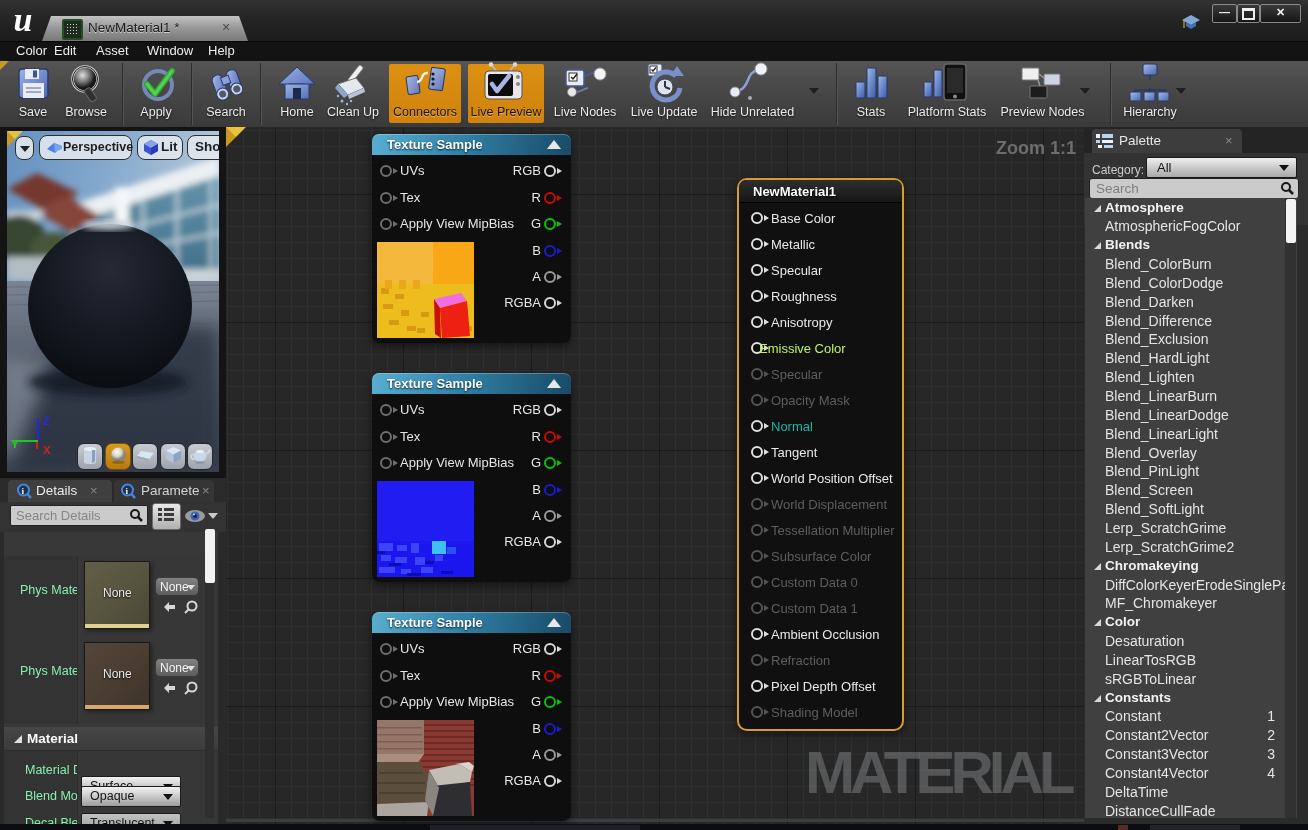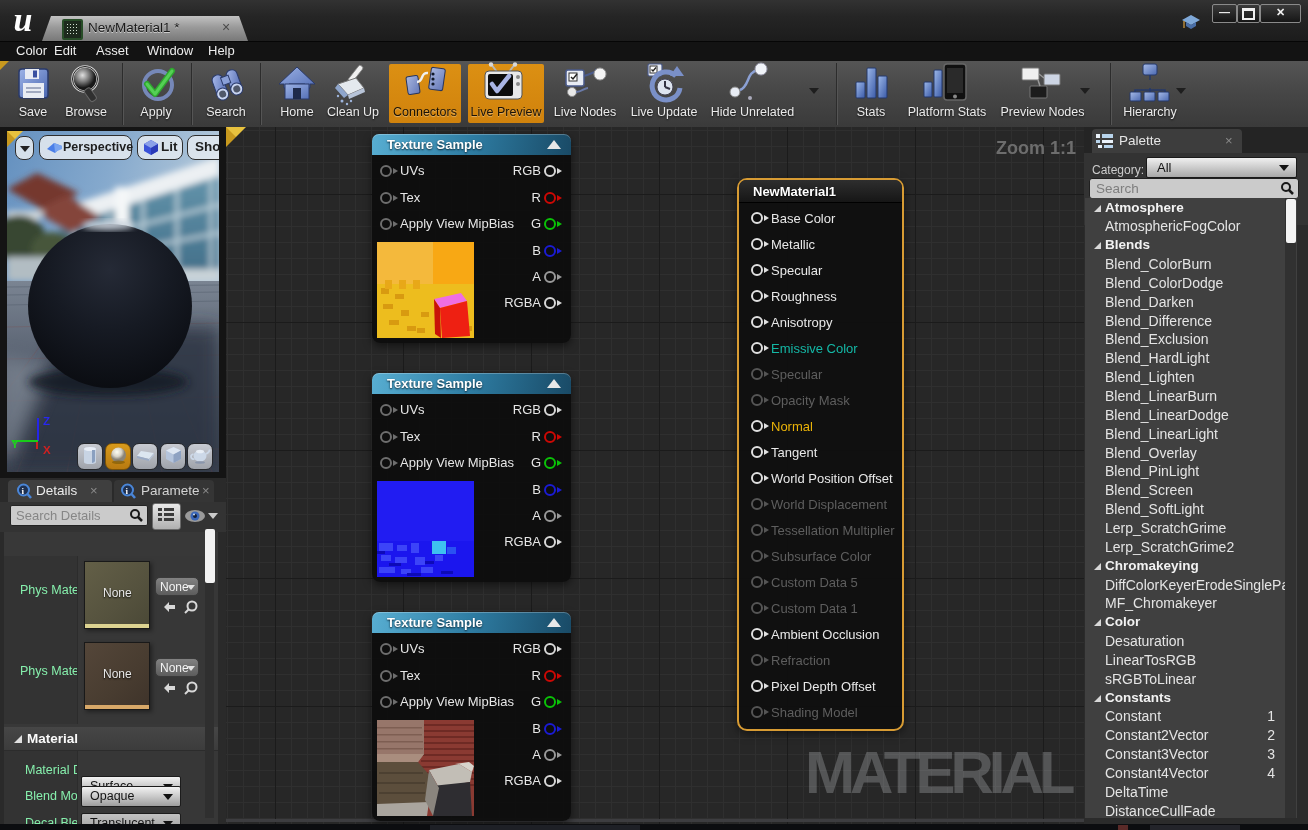"Emissive Color" div.pinlbl { color: #14b8a6 -> #bef264; left: 32px -> 20px }
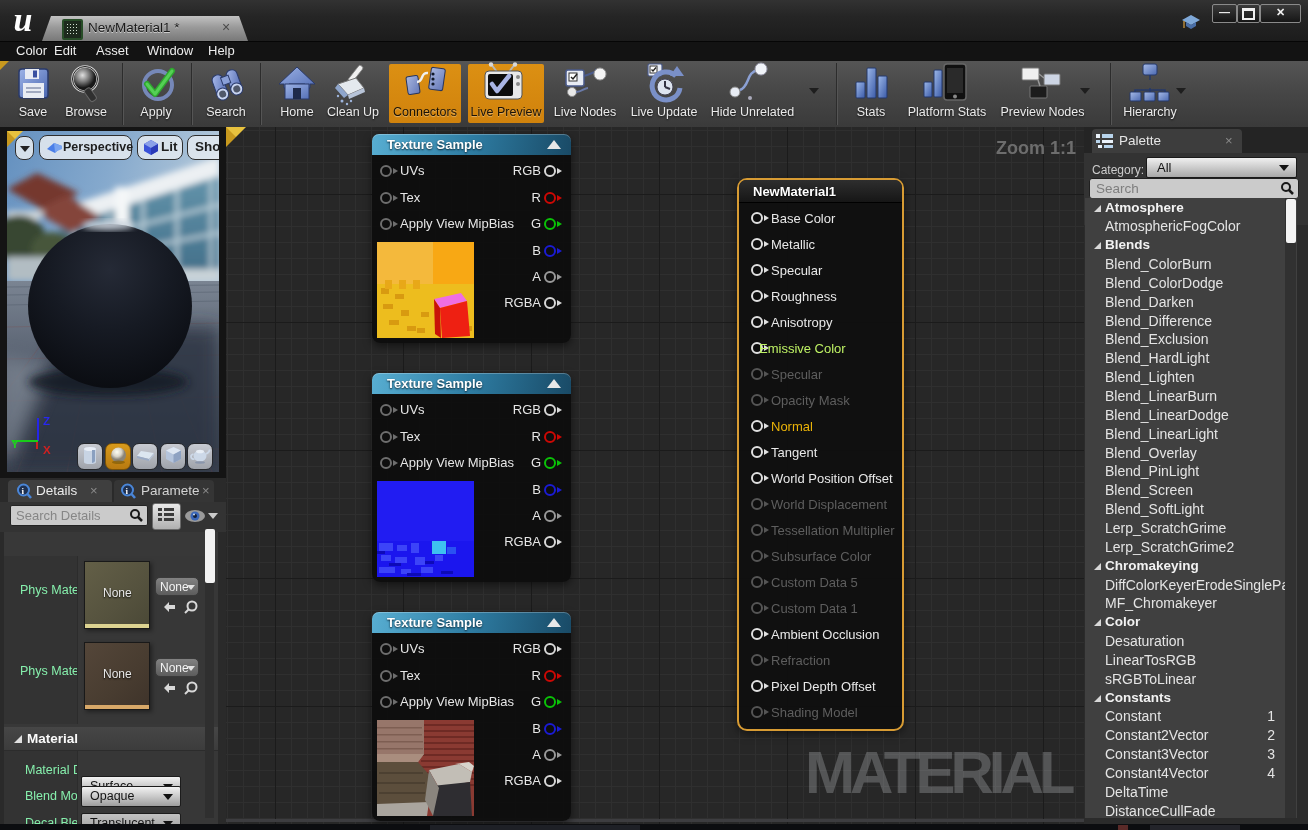"Normal" div.pinlbl { color: #eab308 -> #14b8a6 }
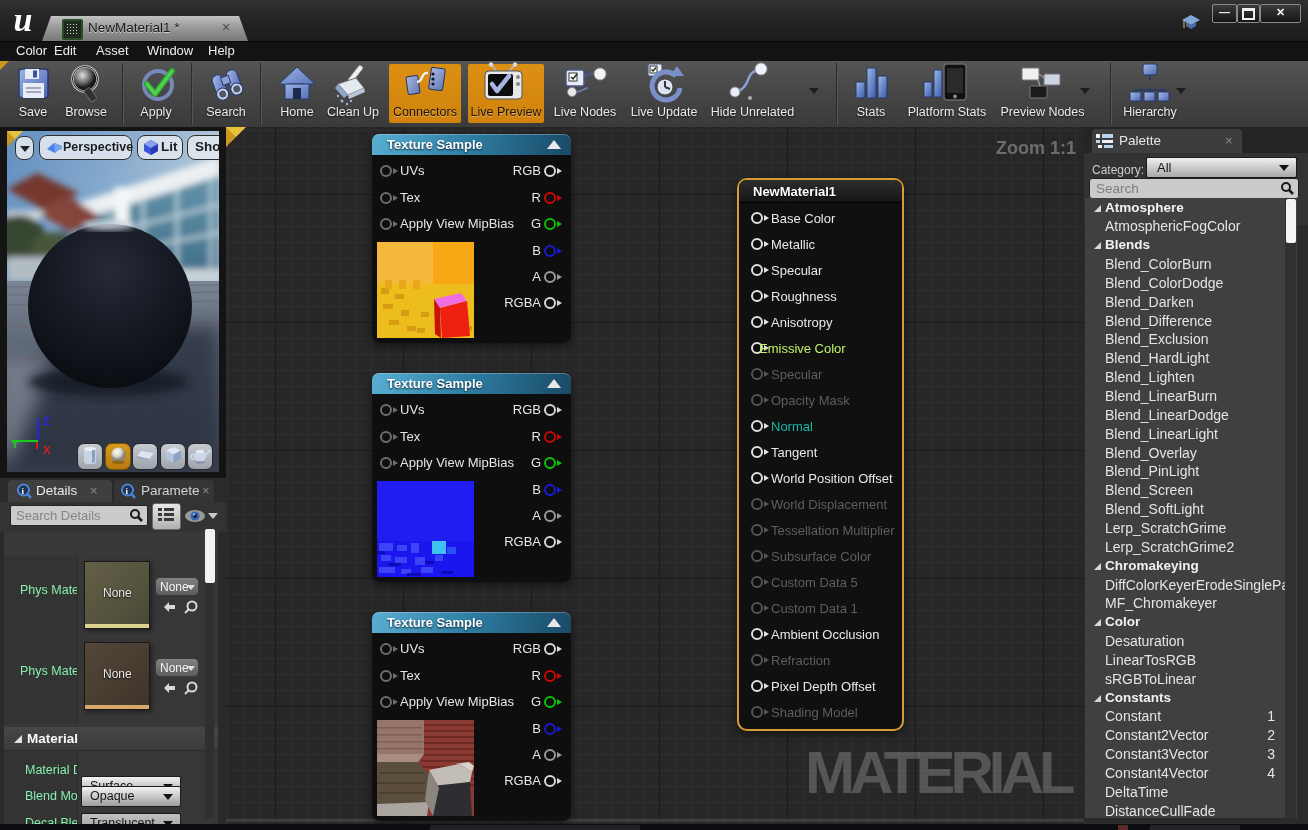"Custom Data 5" div.pinlbl { text: 5 -> 0 }
